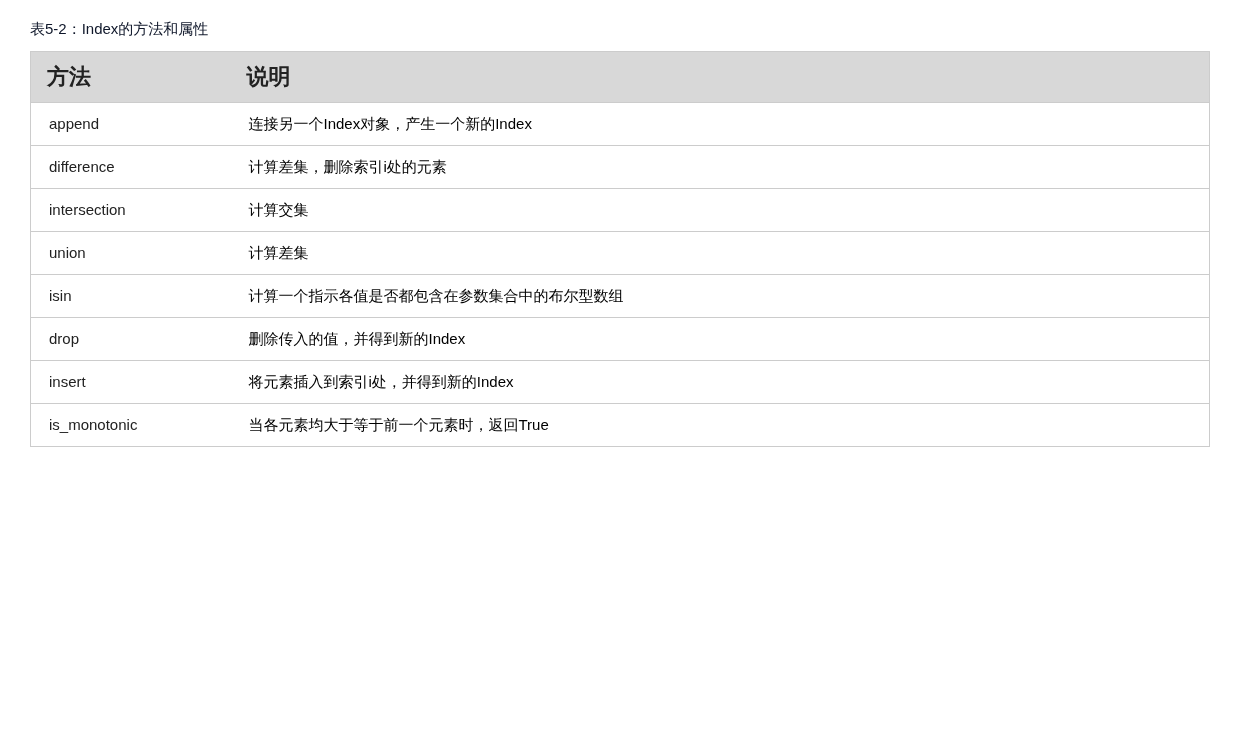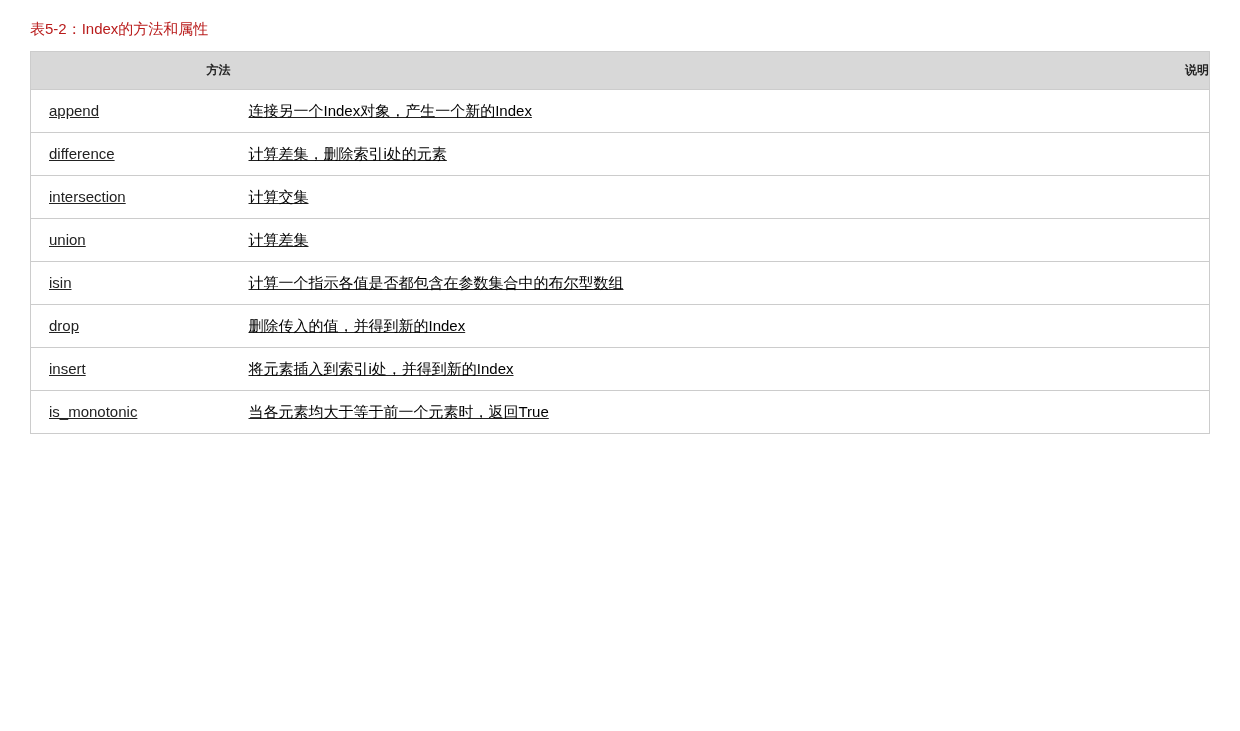"表5-2：Index的方法和属性" .table-title { color: #b91c1c -> #0f172a }
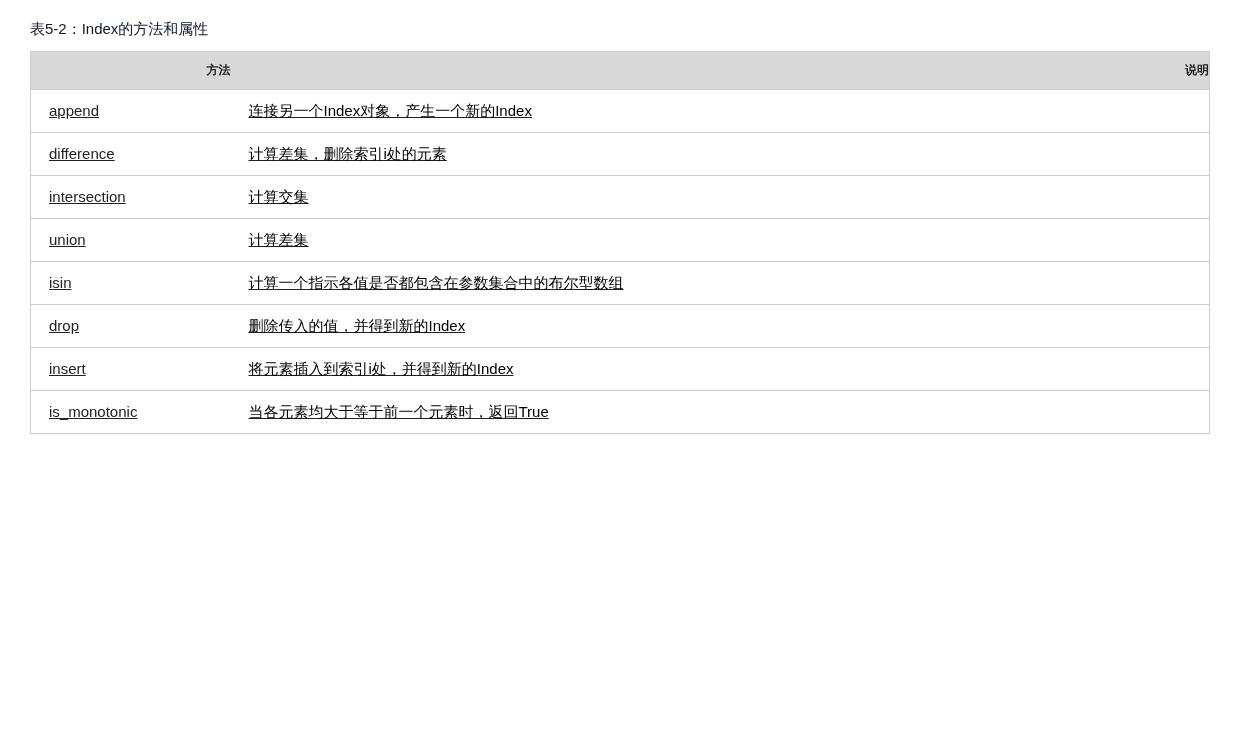"方法" thead th { font-size: 12px -> 22px; padding: 10px 0 -> 10px 16px; text-align: right -> left }
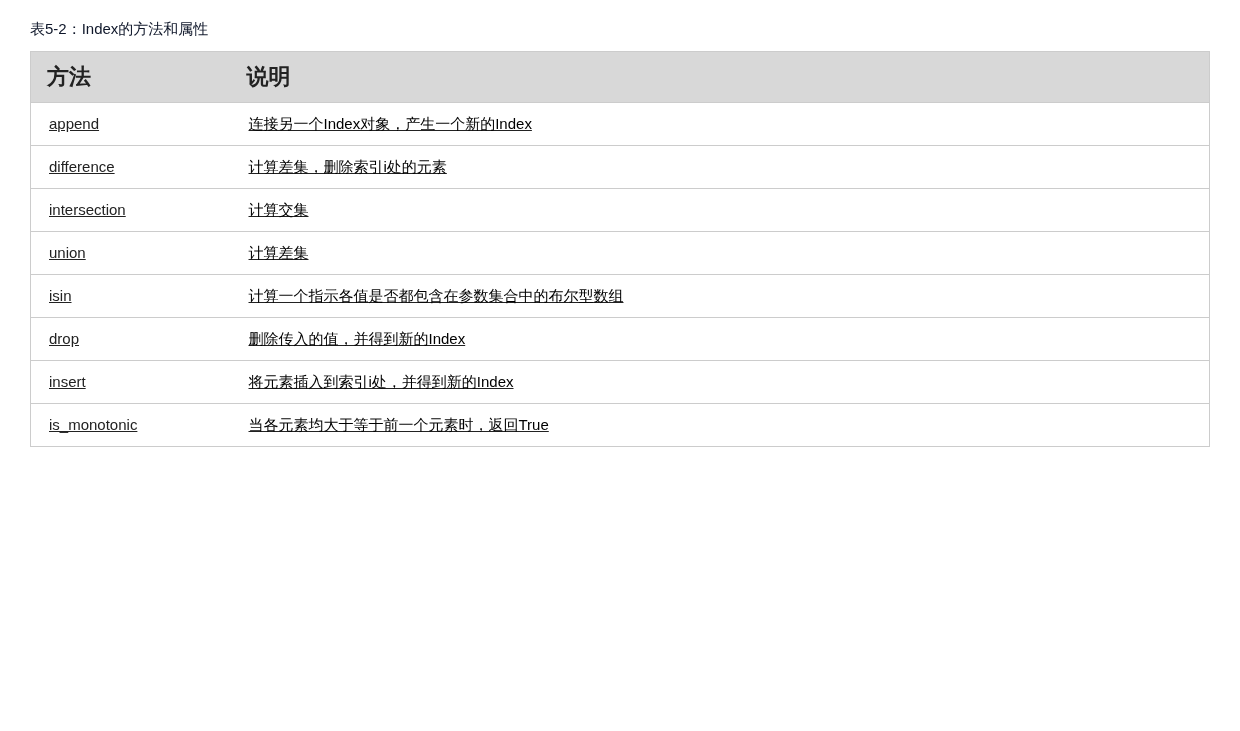"append" tbody tr { text-decoration: underline -> none }
